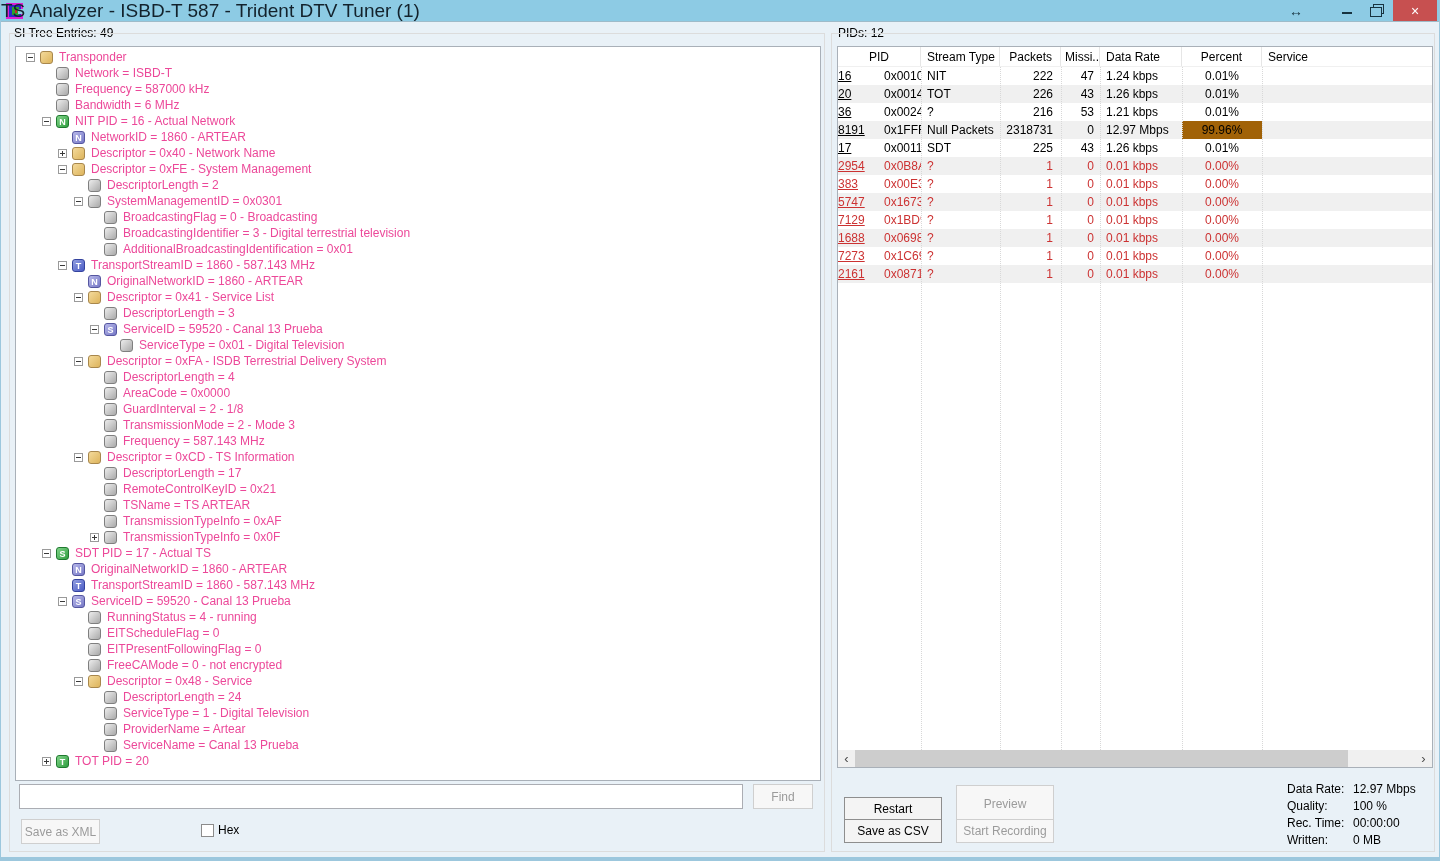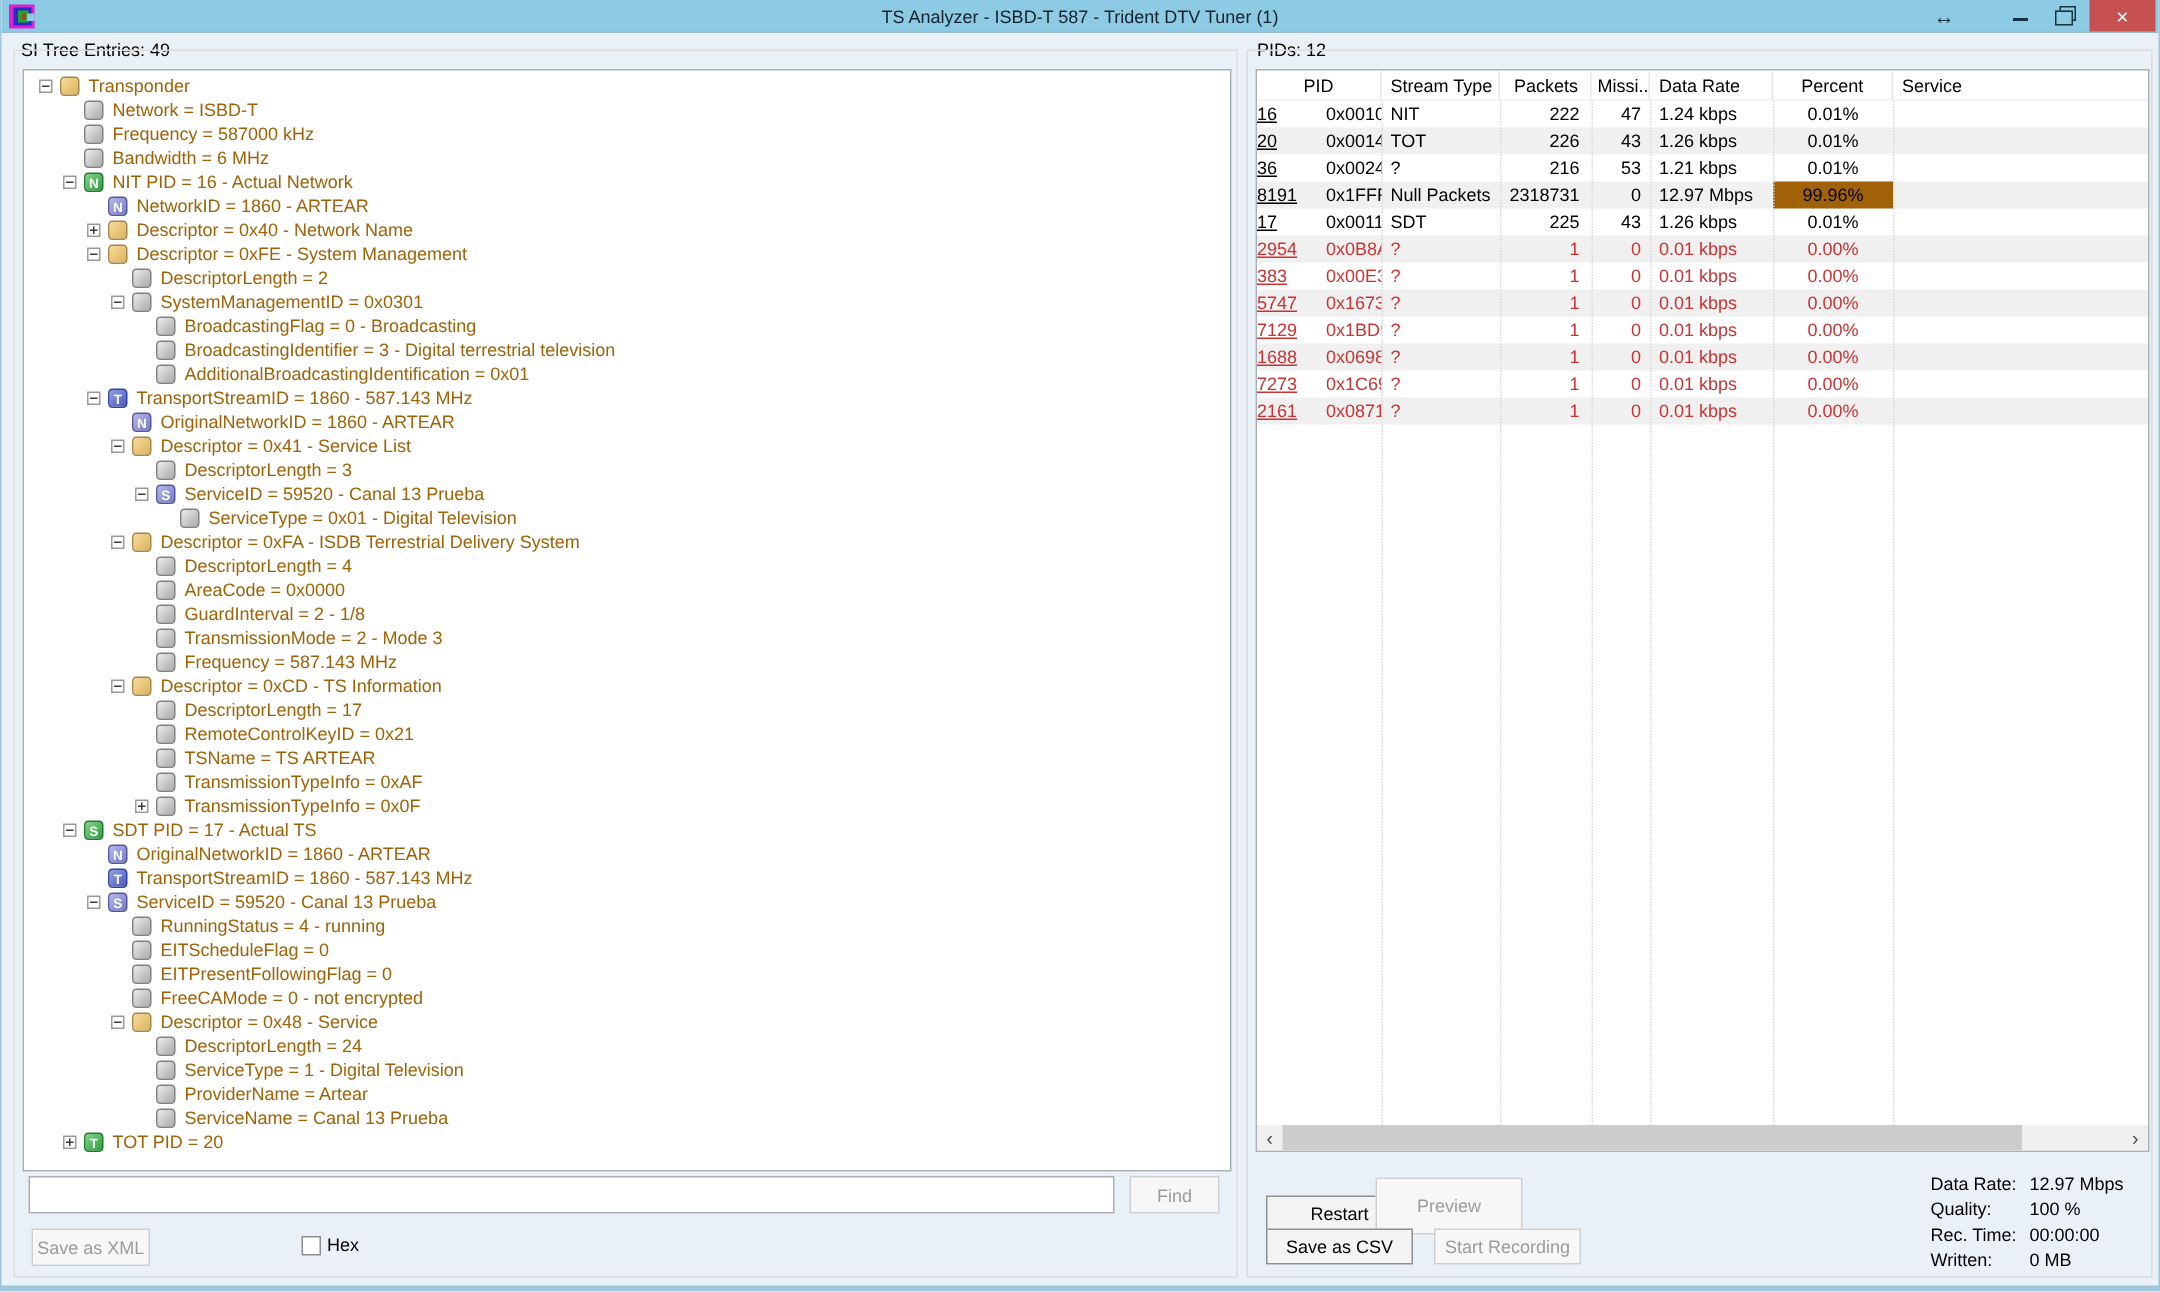"TS Analyzer - ISBD-T 587" .title-text { font-size: 12px -> 19px; text-align: center -> none }
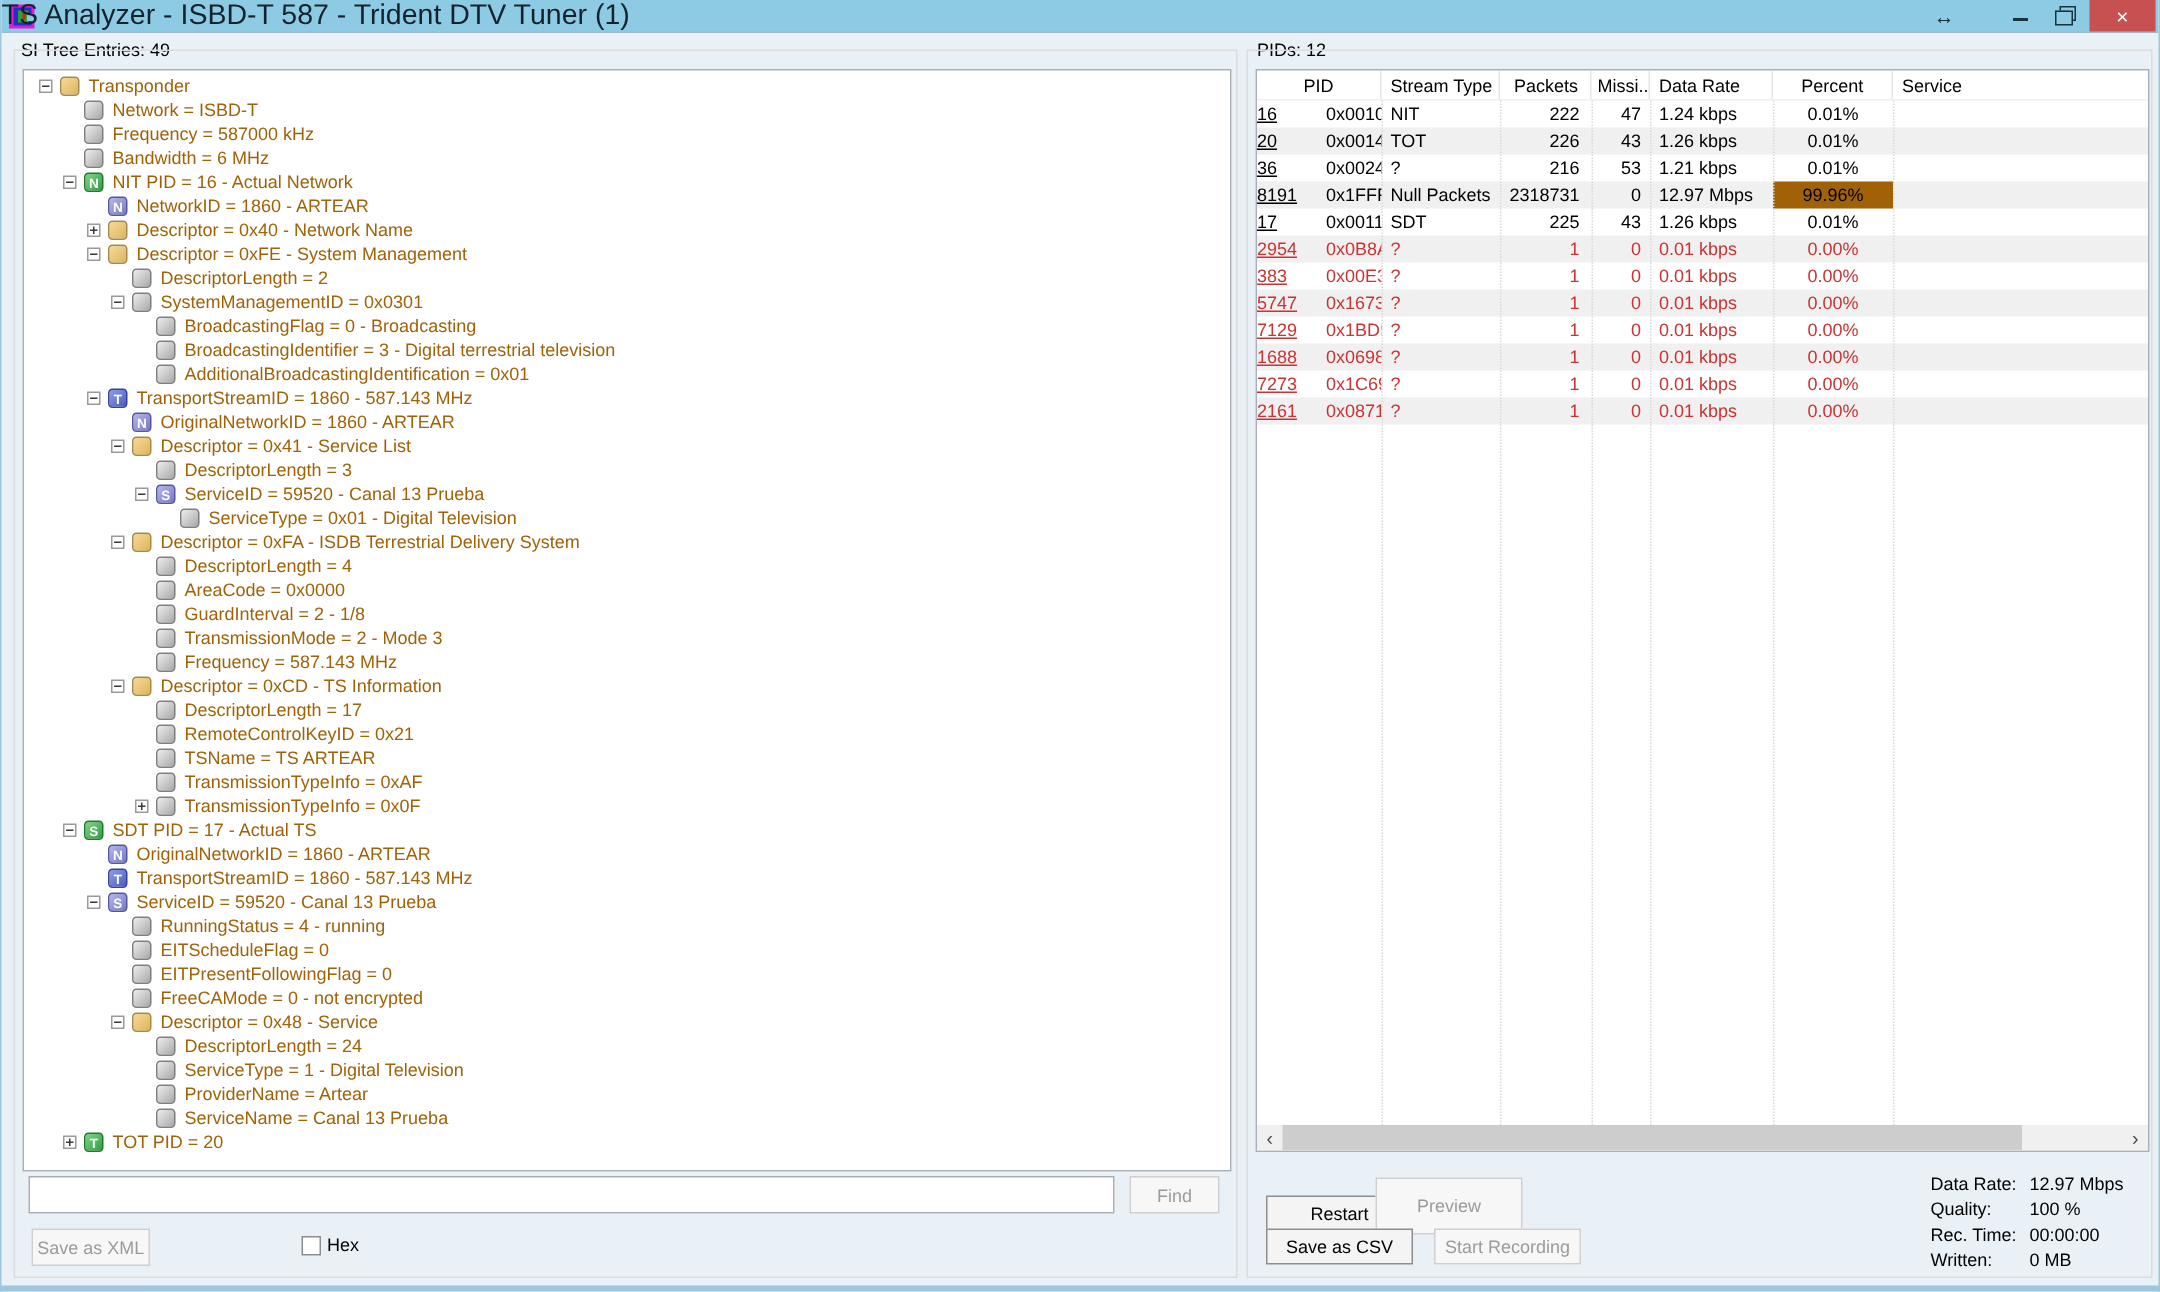"Transponder" .tlabel { color: #a16207 -> #ec4899 }
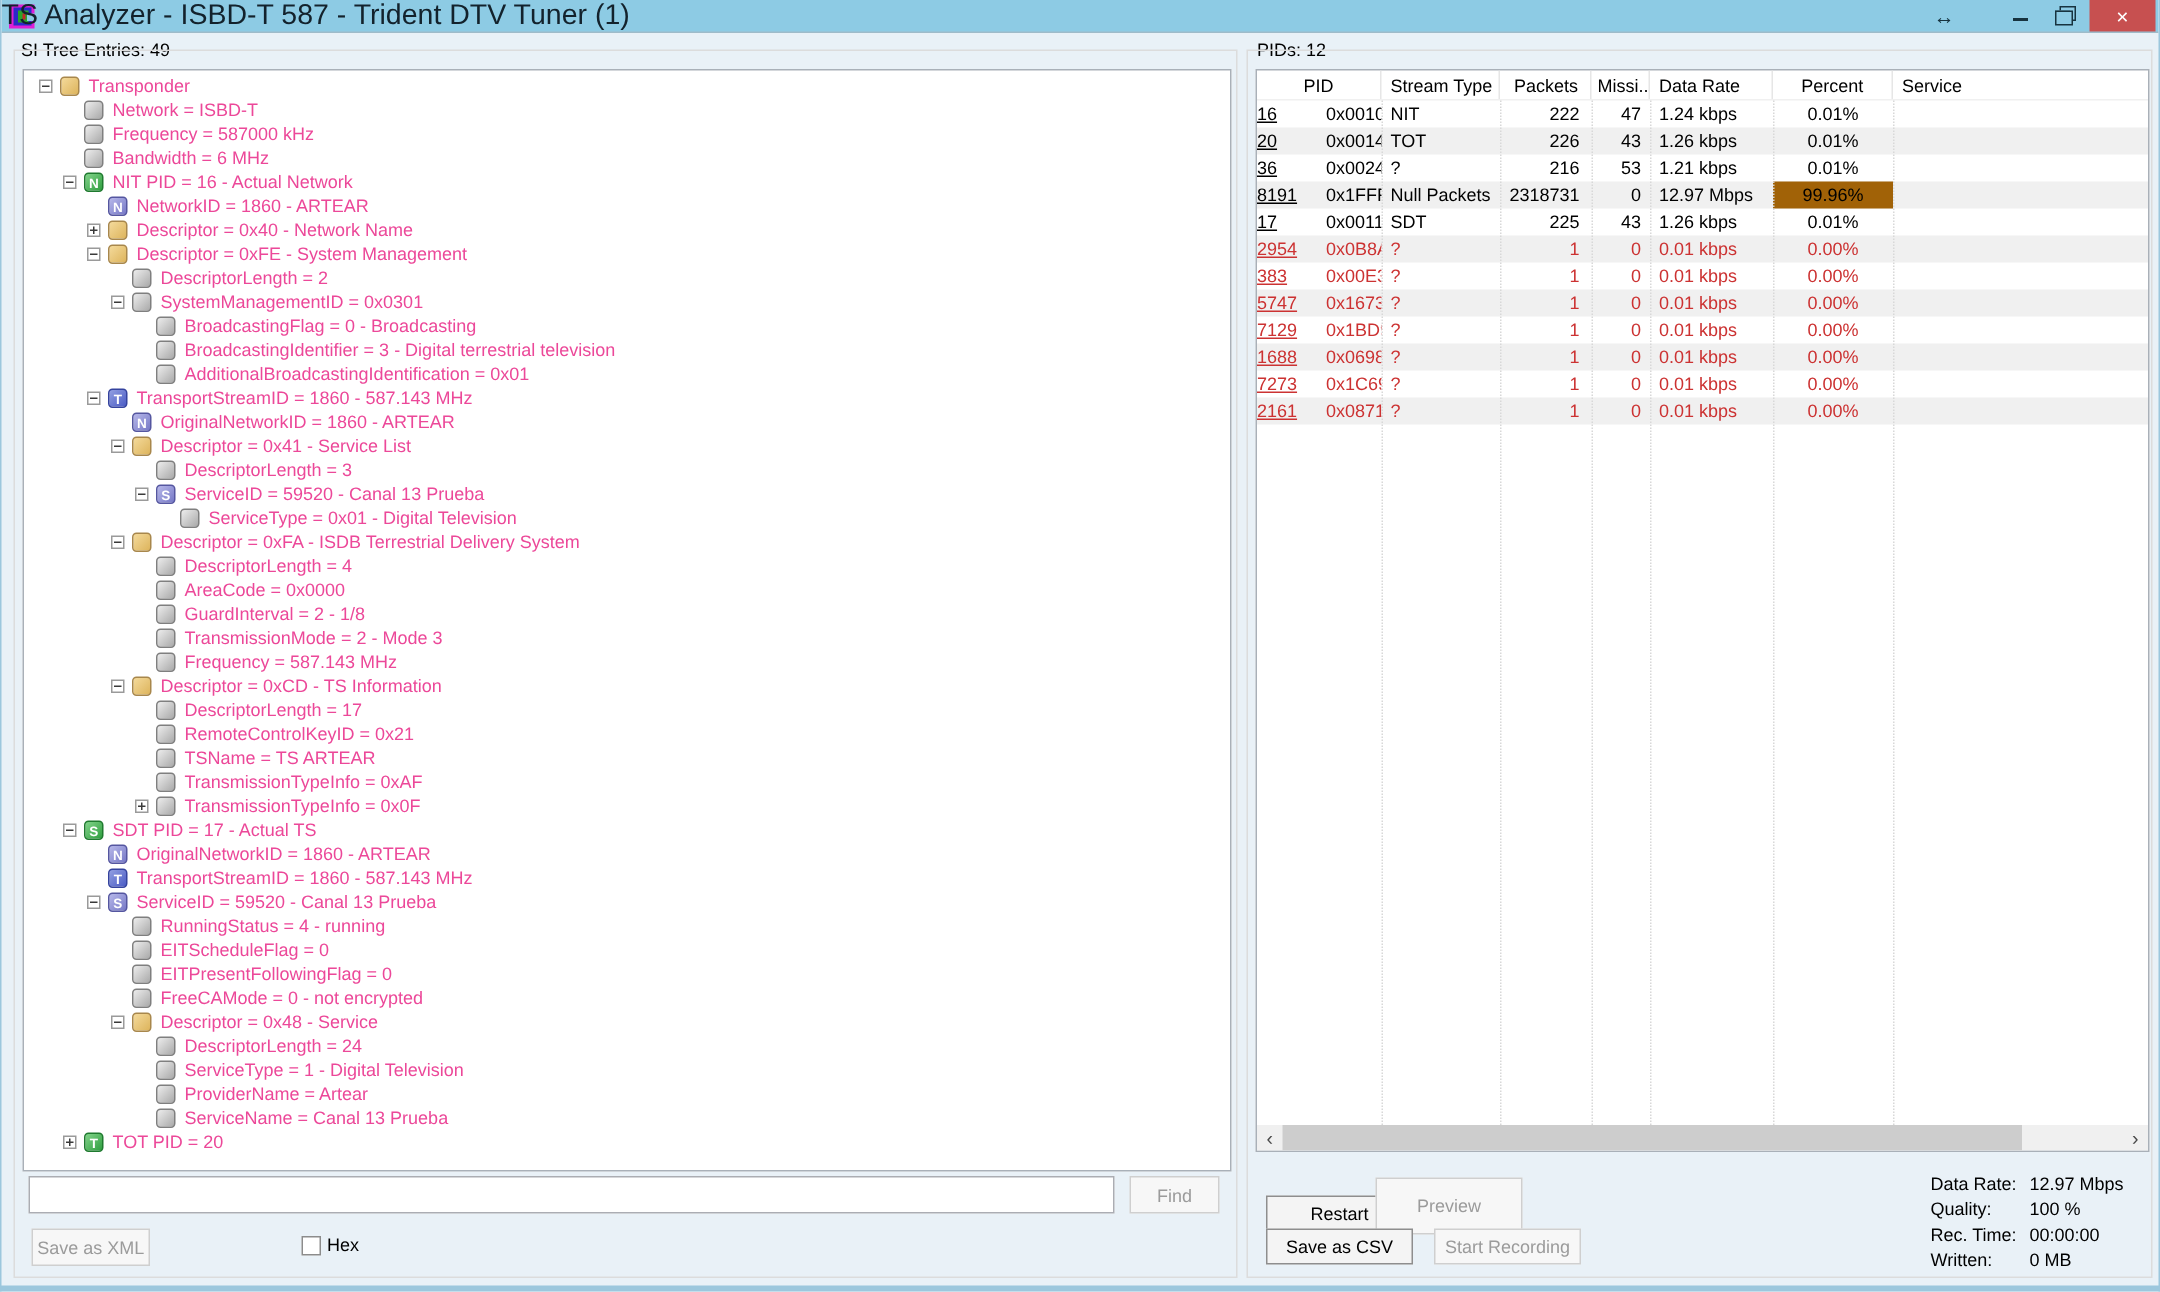"Preview" .btn-preview { left: 916px -> 955px }
